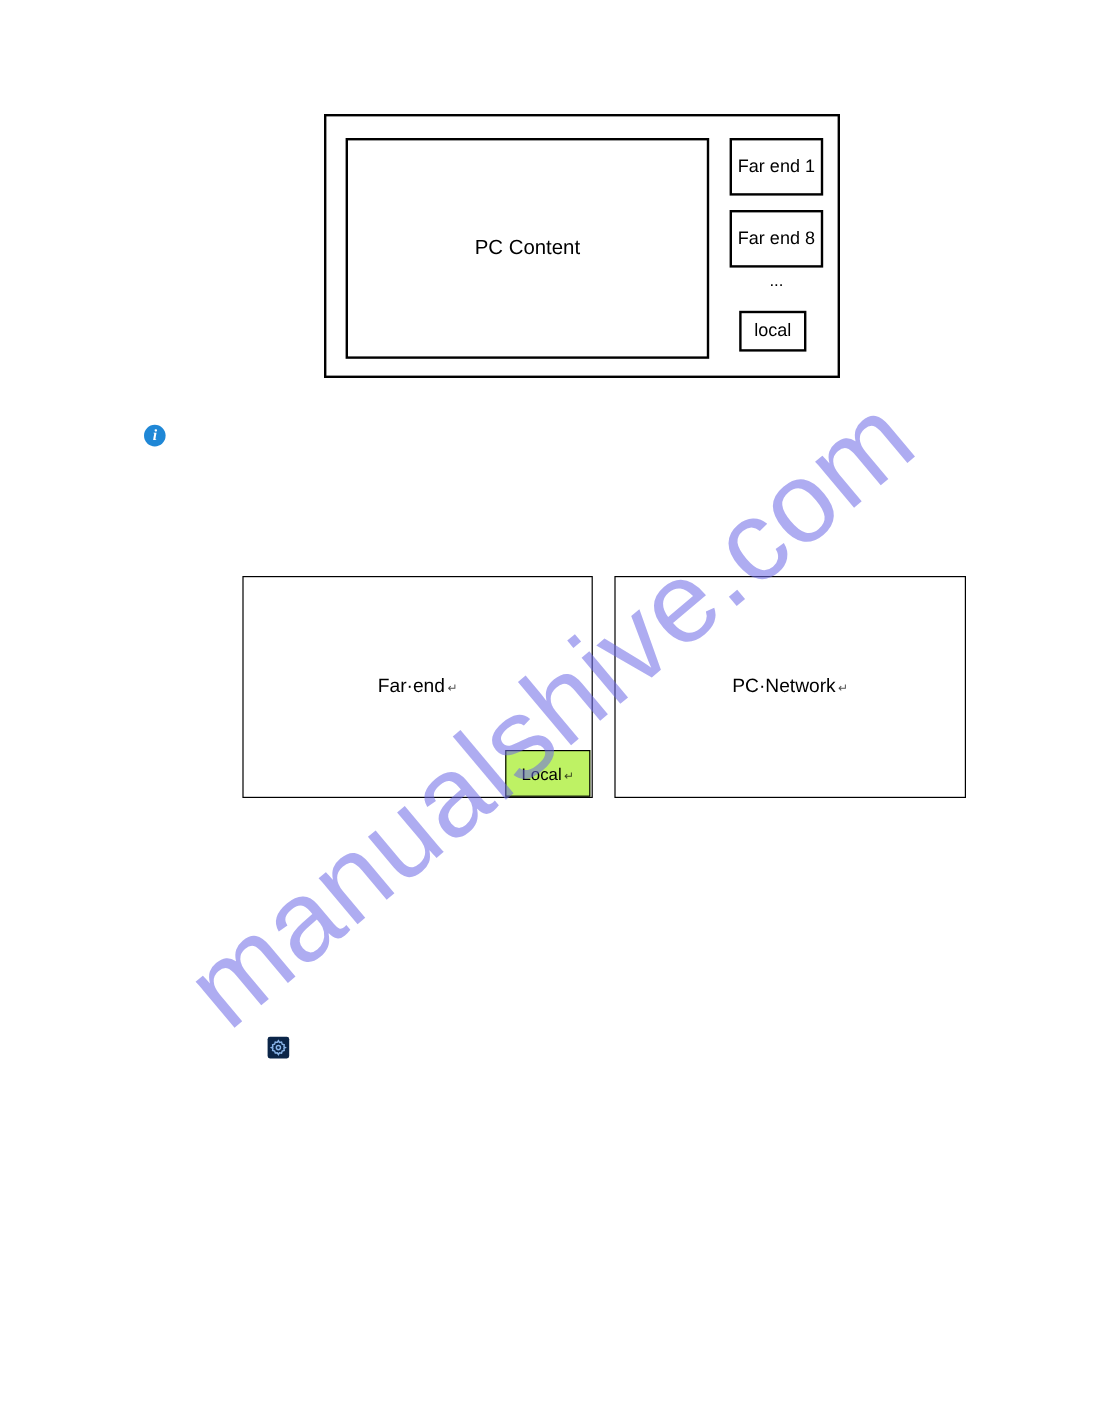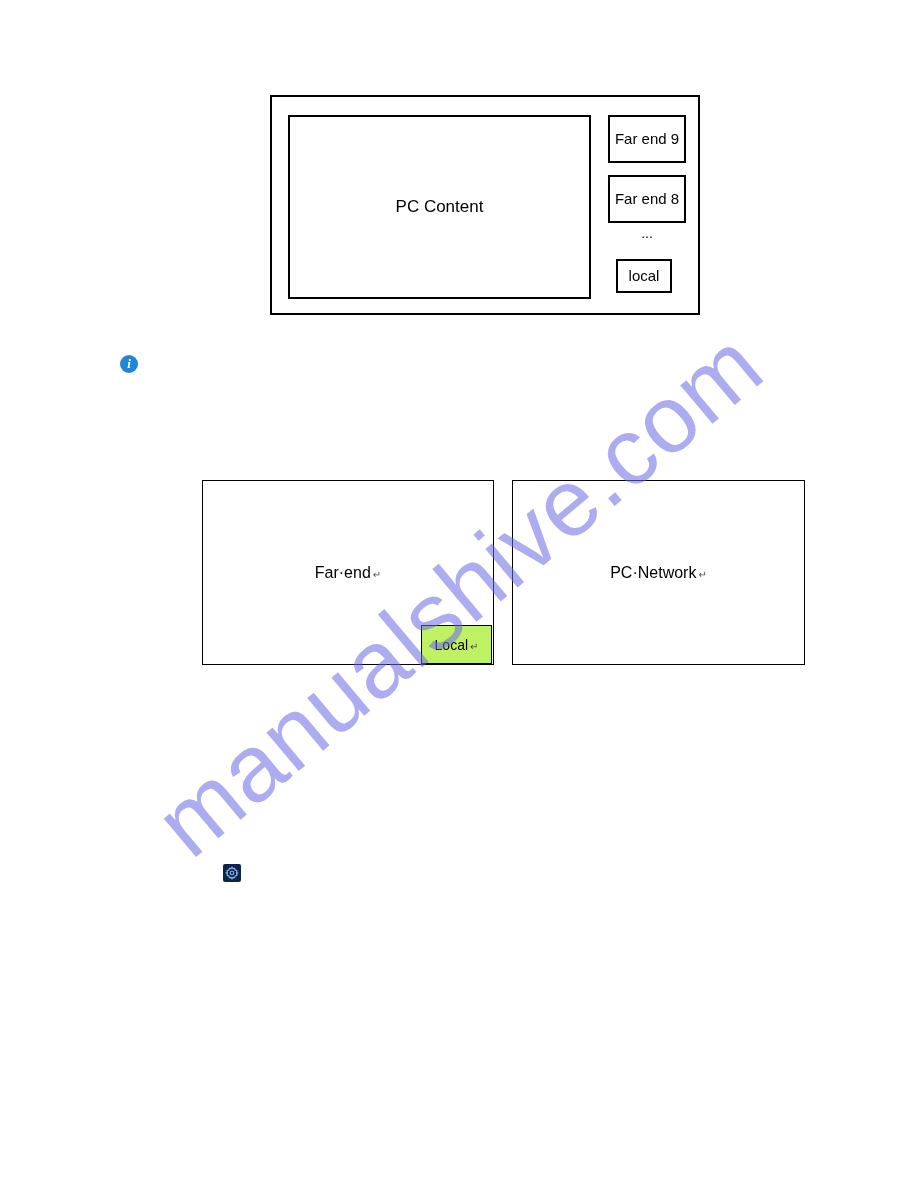"Far end 9" span { text: 9 -> 1 }
